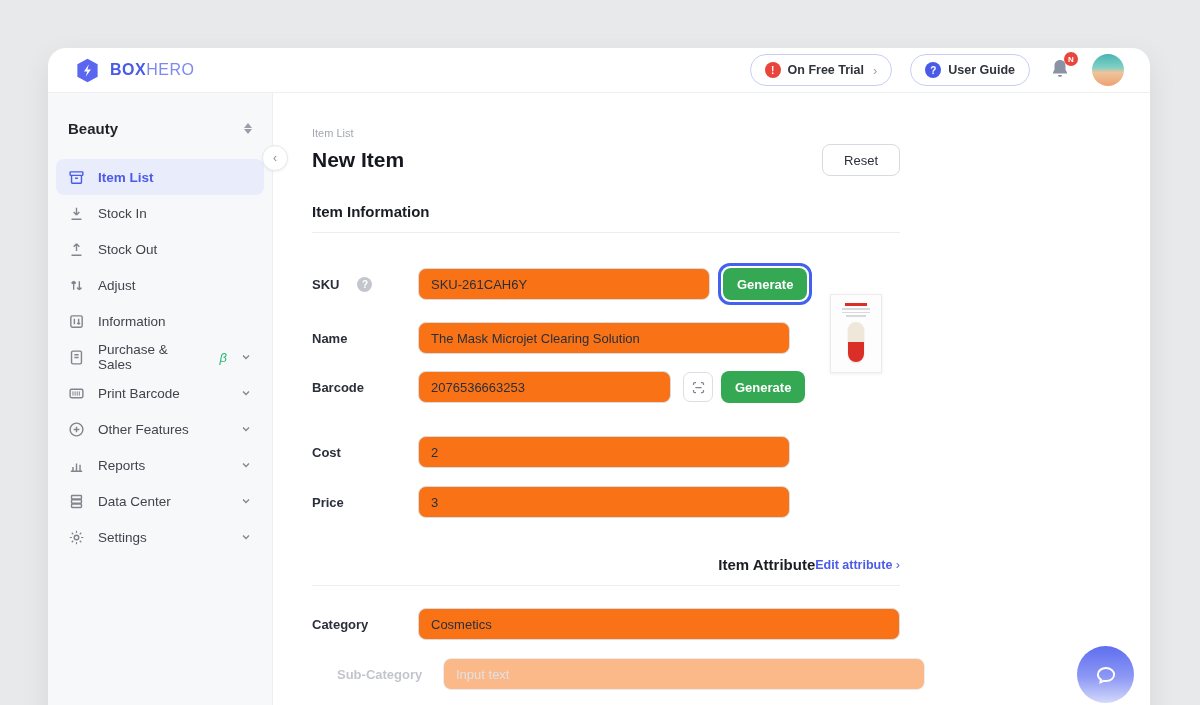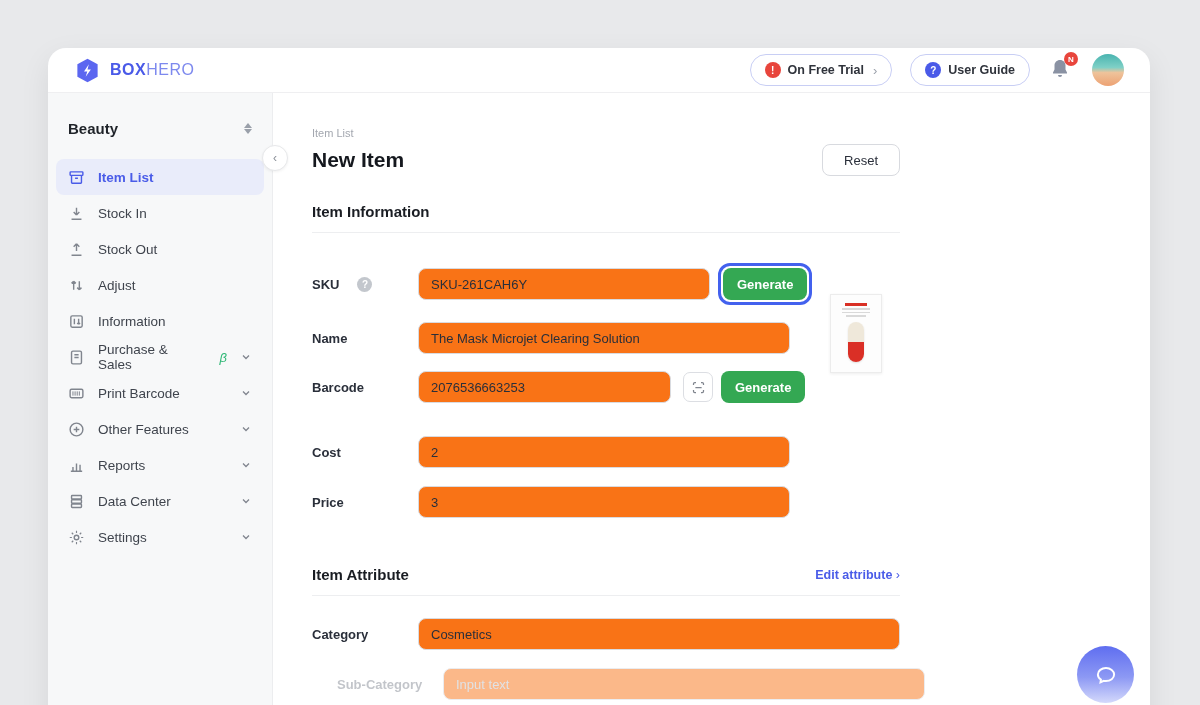"Item Attribute" .attr-head-row { justify-content: space-between -> flex-end; margin-top: 48px -> 38px }
